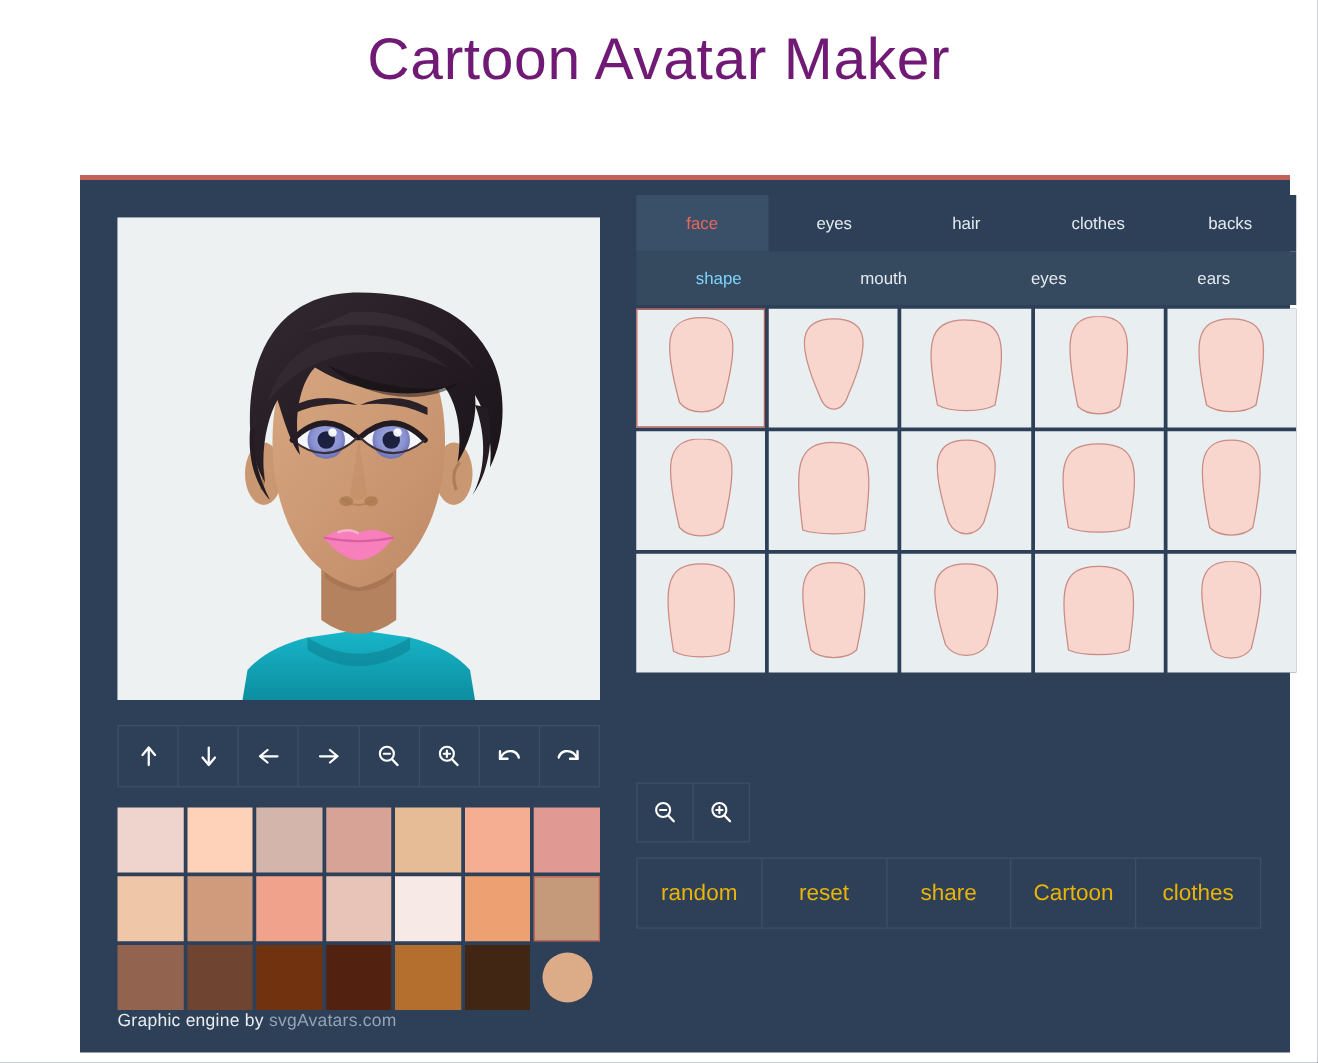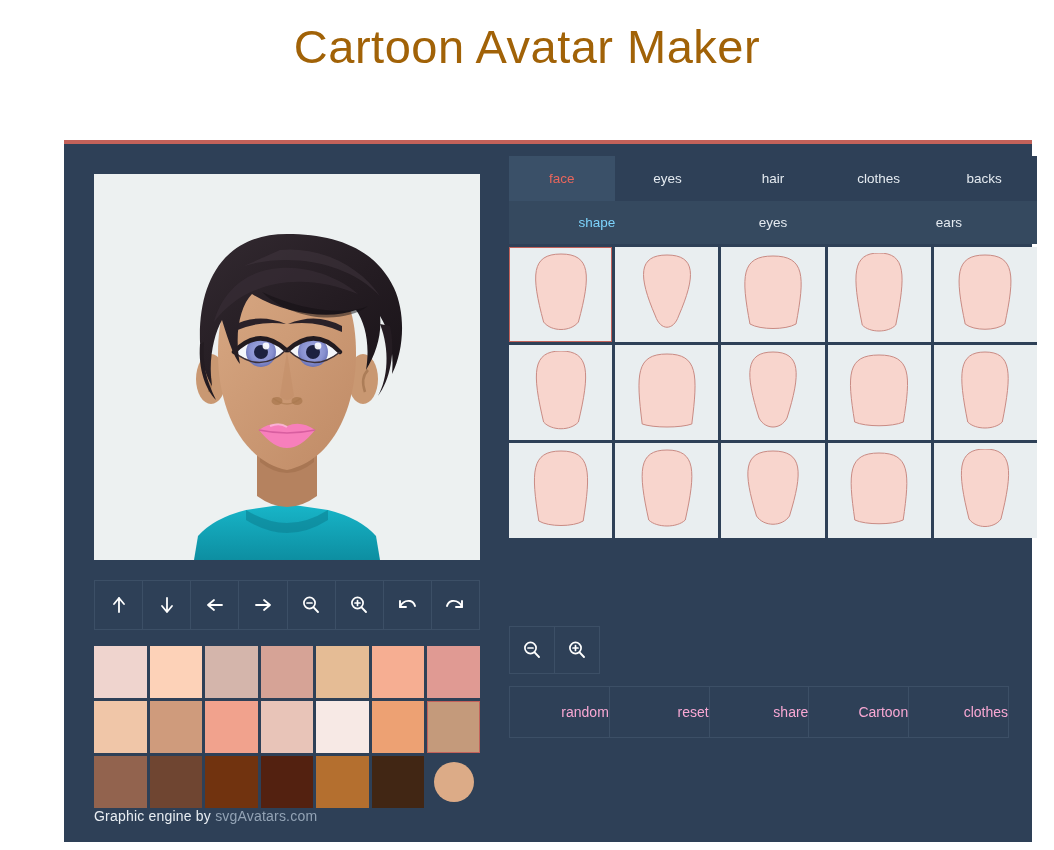"Cartoon Avatar Maker" .page-title { color: #a16207 -> #701a75 }
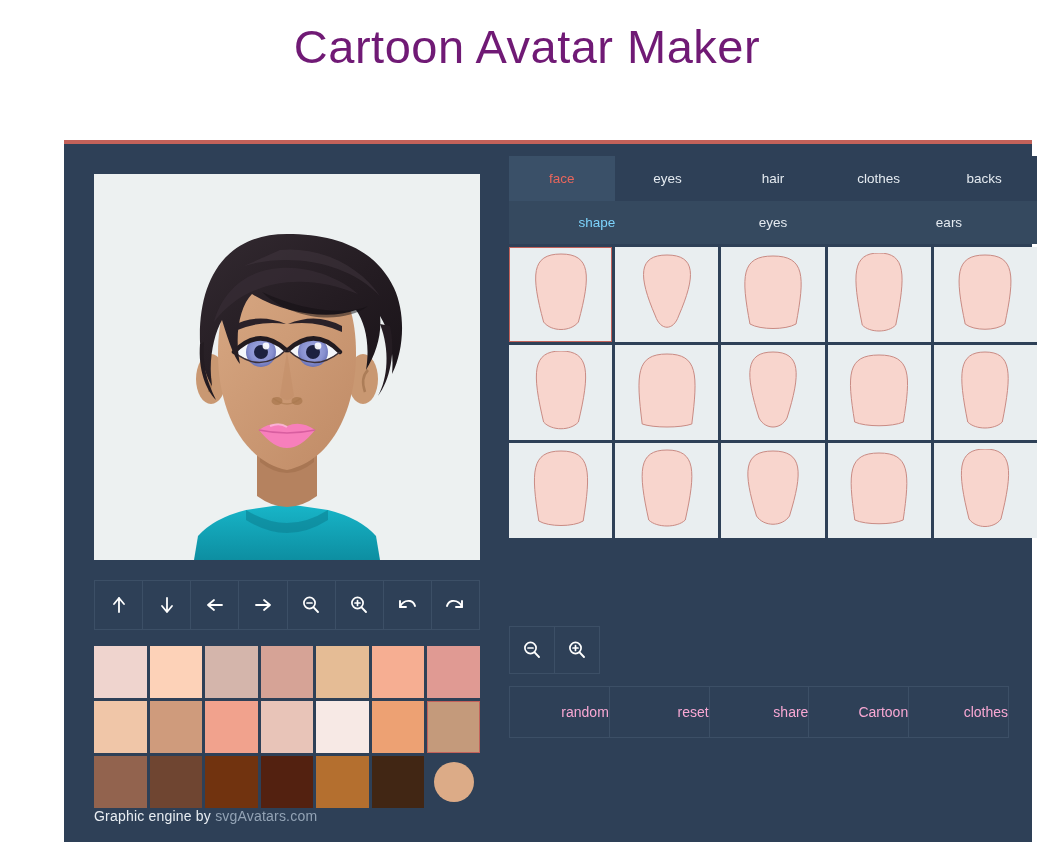"mouth" div.tab { html: none -> <div>mouth</div> }
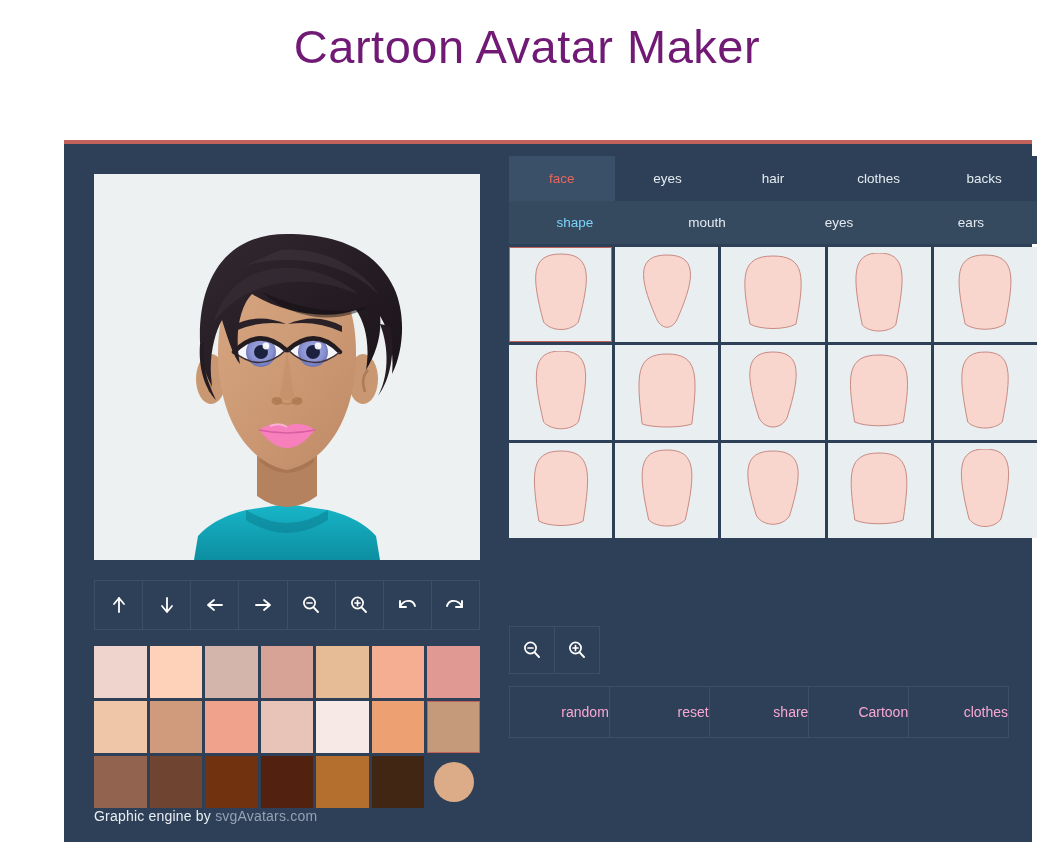"random" .action-btn { color: #f9a8d4 -> #eab308; font-size: 14px -> 18px; text-align: right -> center }
